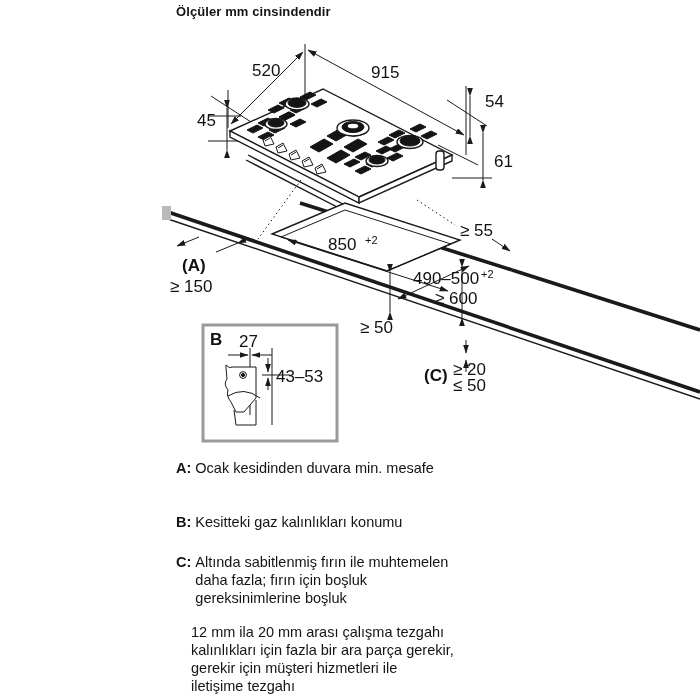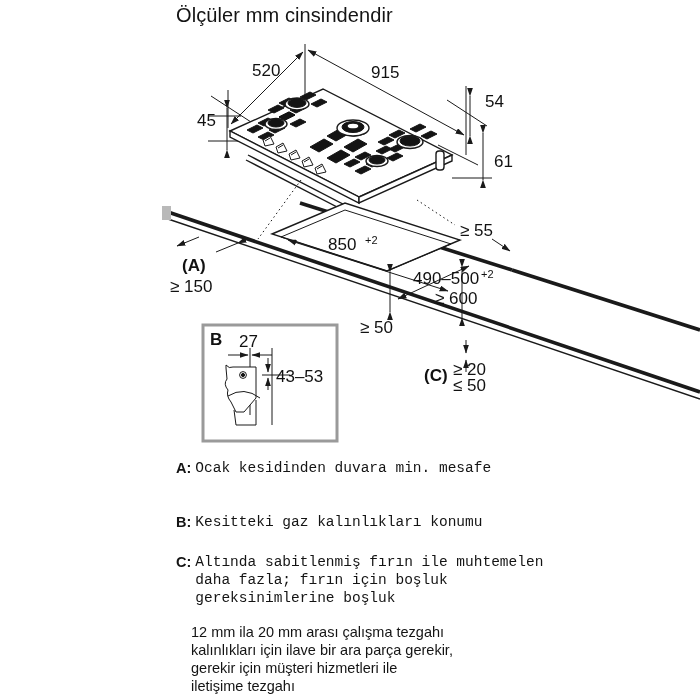"Ölçüler mm cinsindendir" .header-note { font-size: 20px -> 13px; font-weight: none -> bold }
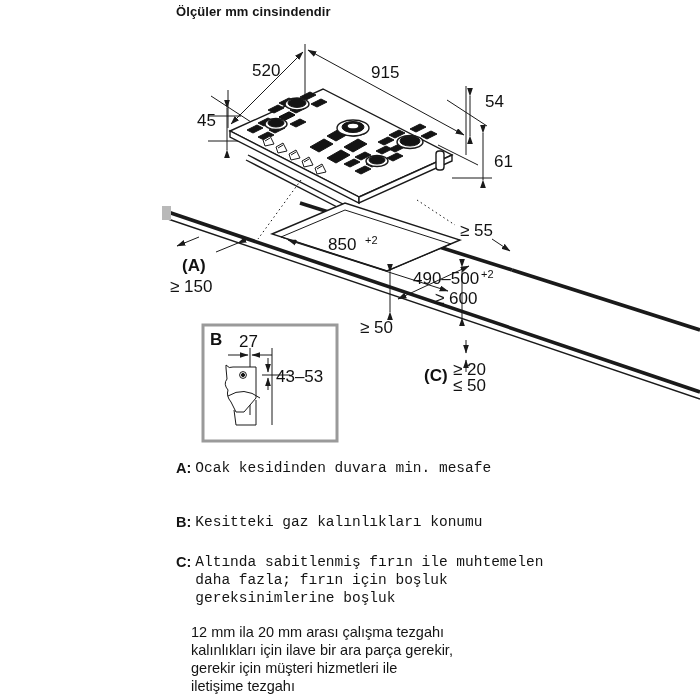"Ocak kesidinden duvara min. mesafe" .legend-text div { font-family: Liberation Mono, monospace -> none }
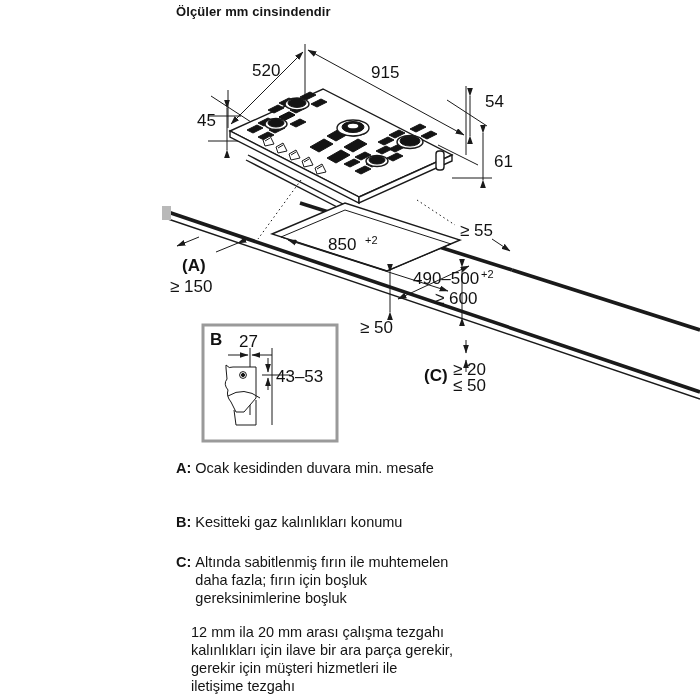"kalınlıkları için ilave bir ara" div { text: ilave -> fazla }
